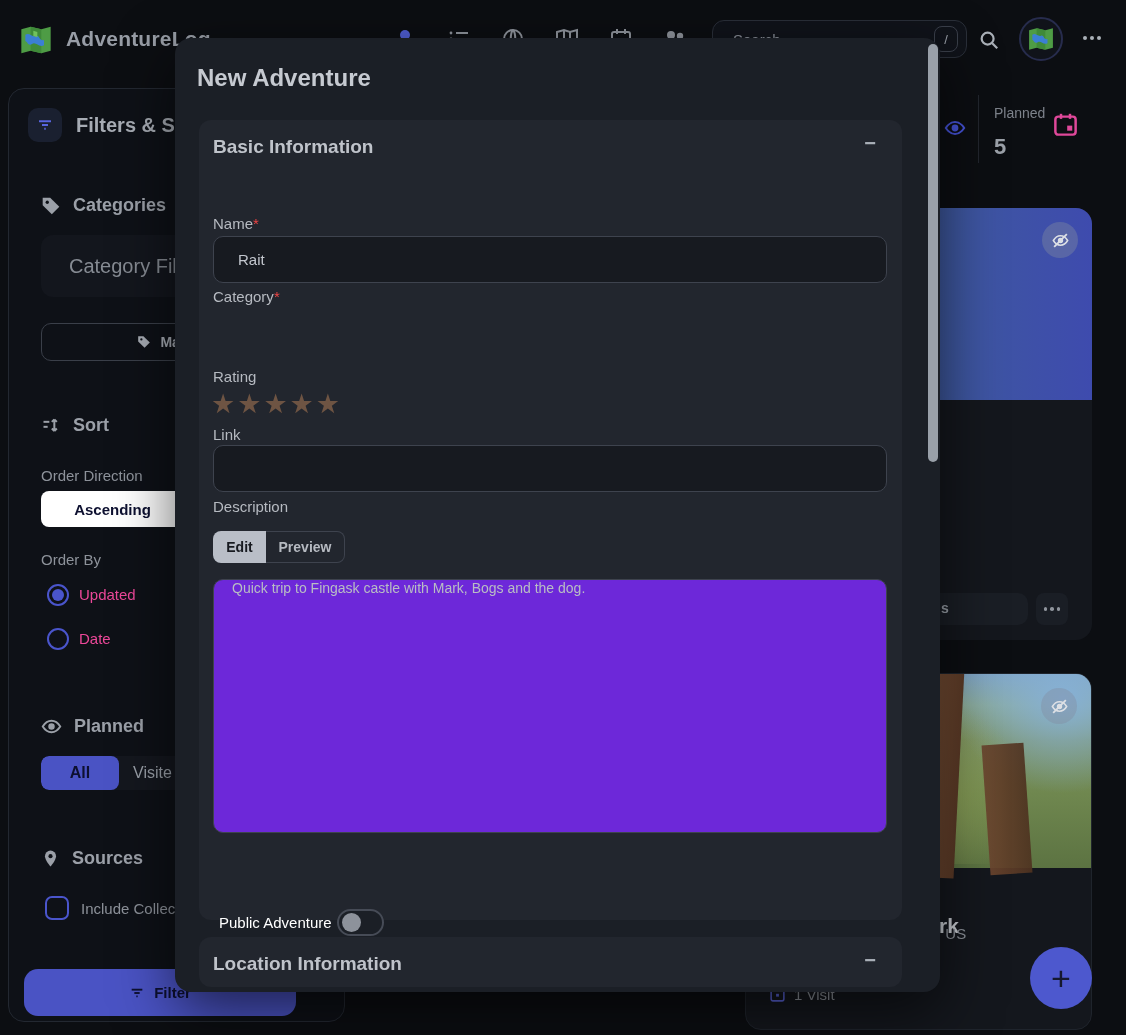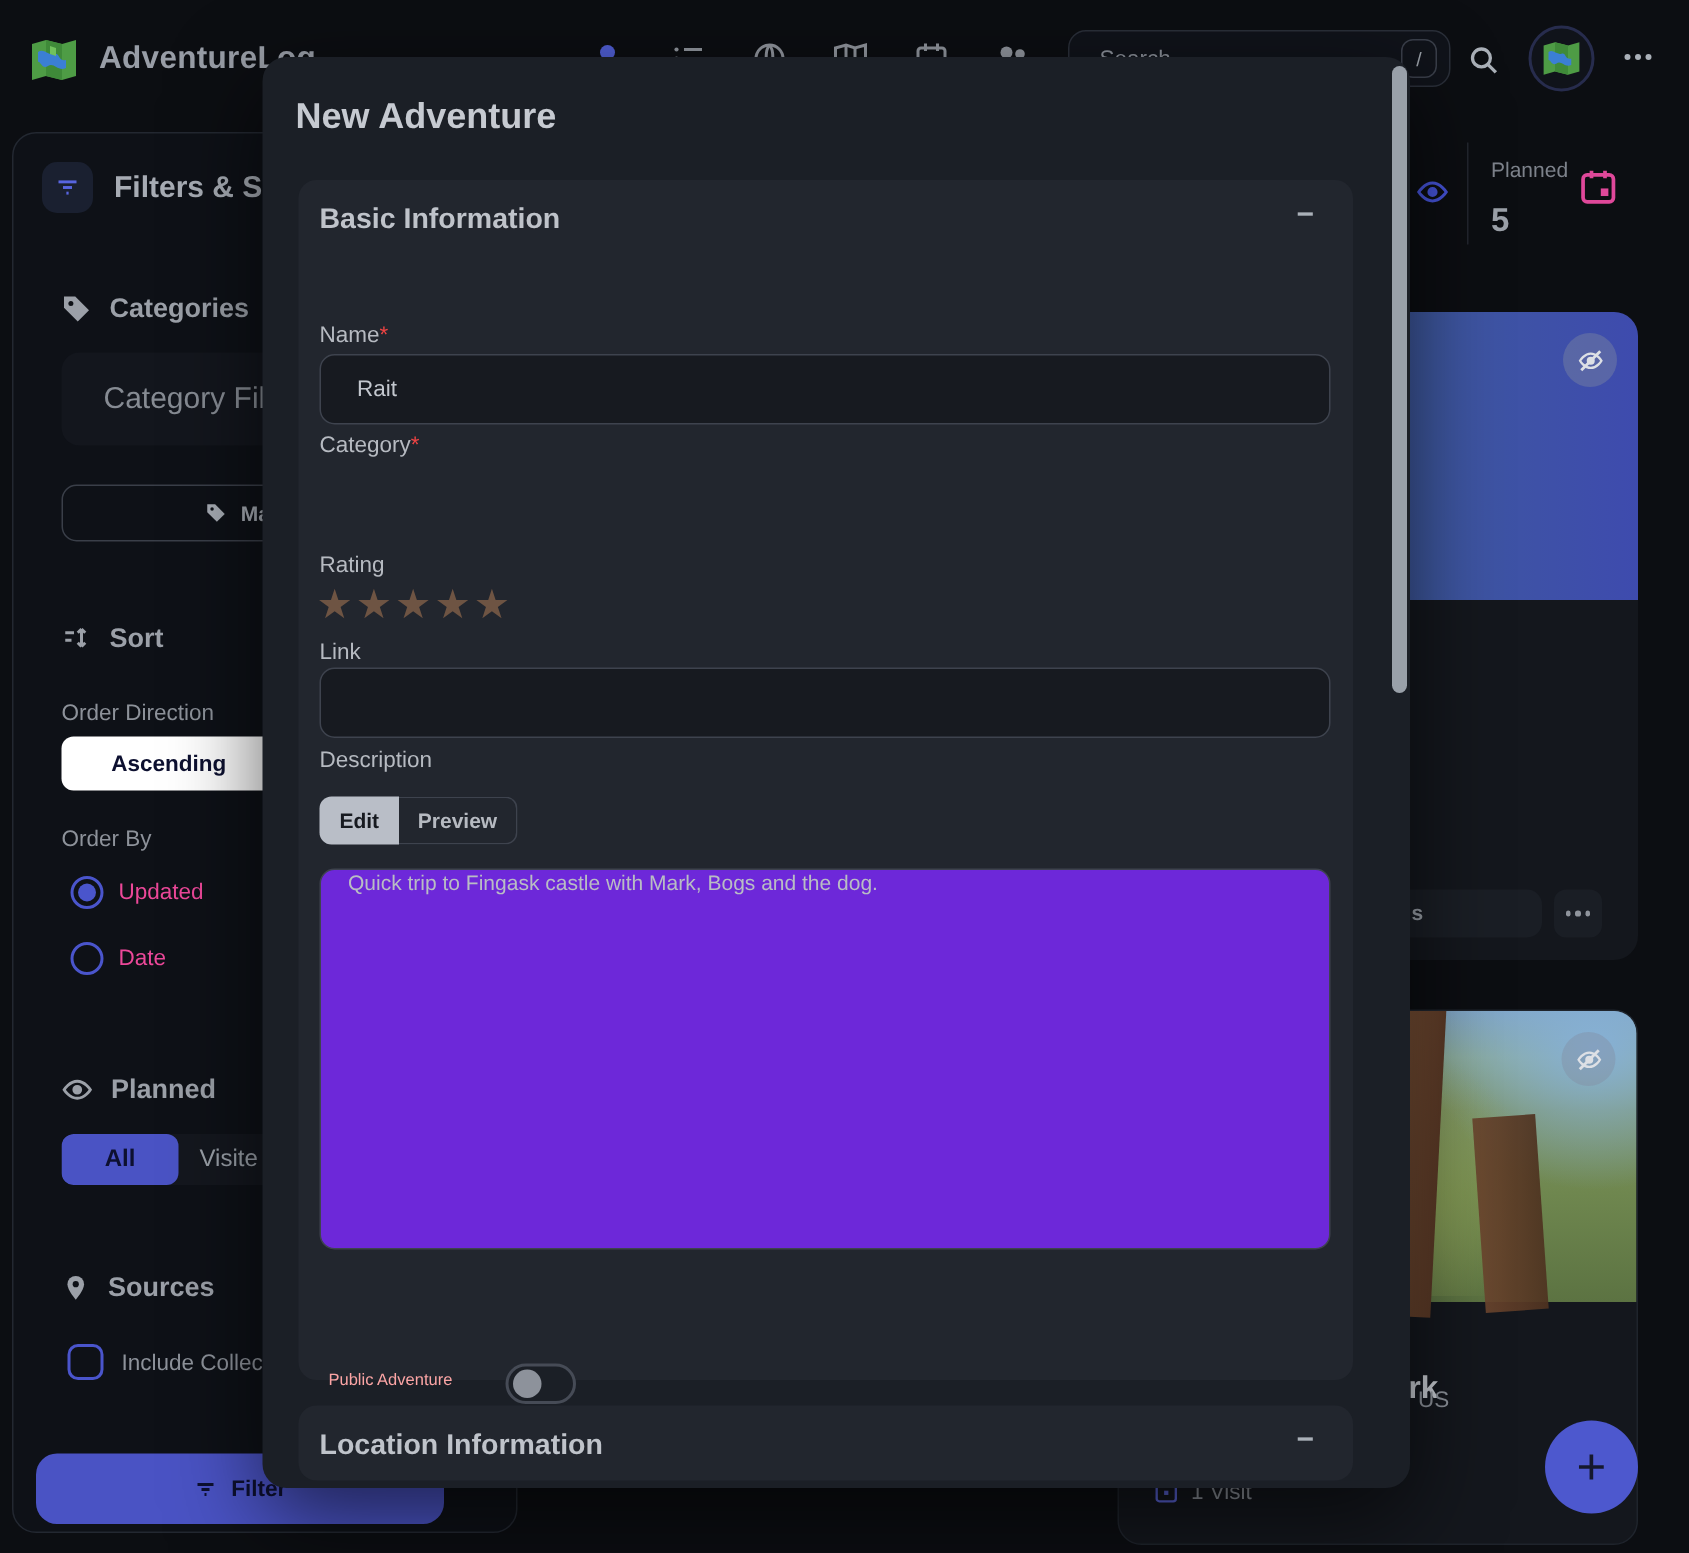"Public Adventure" .pub-label { color: #fca5a5 -> #ffffff; font-size: 11px -> 15px }
